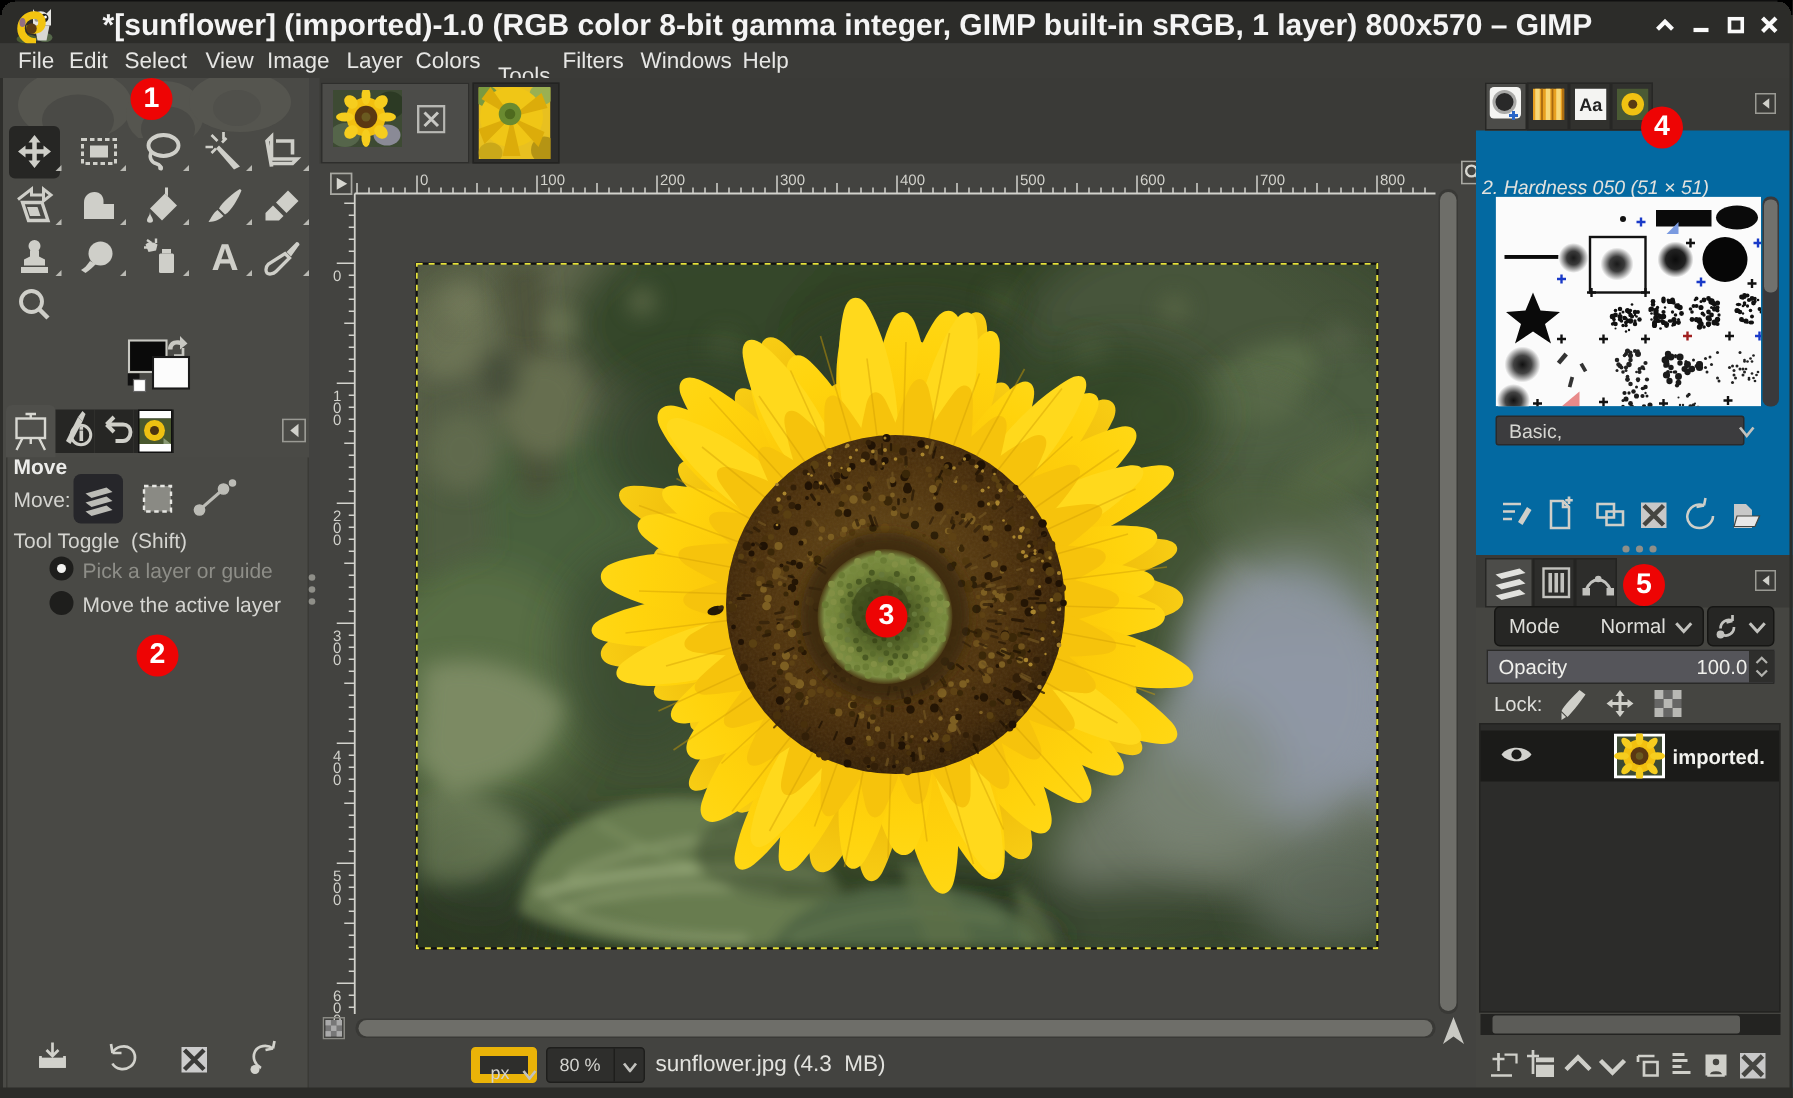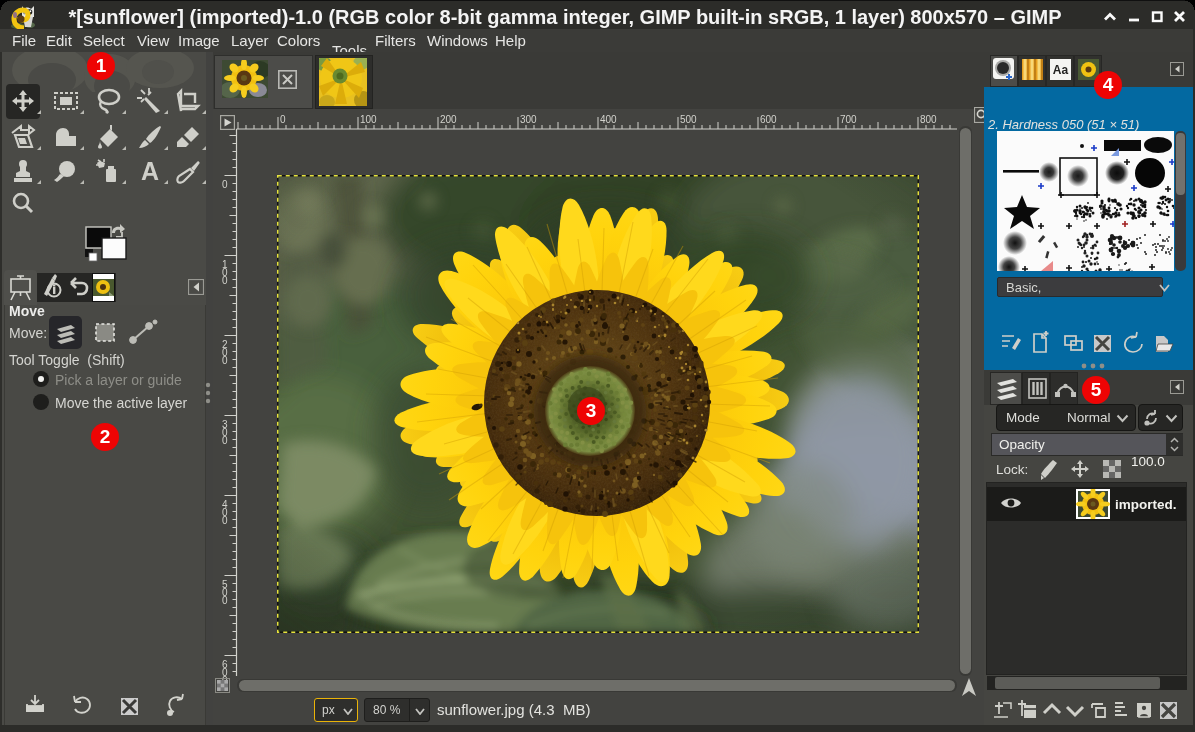"100.0" span.abs { margin-top: 17px -> none }
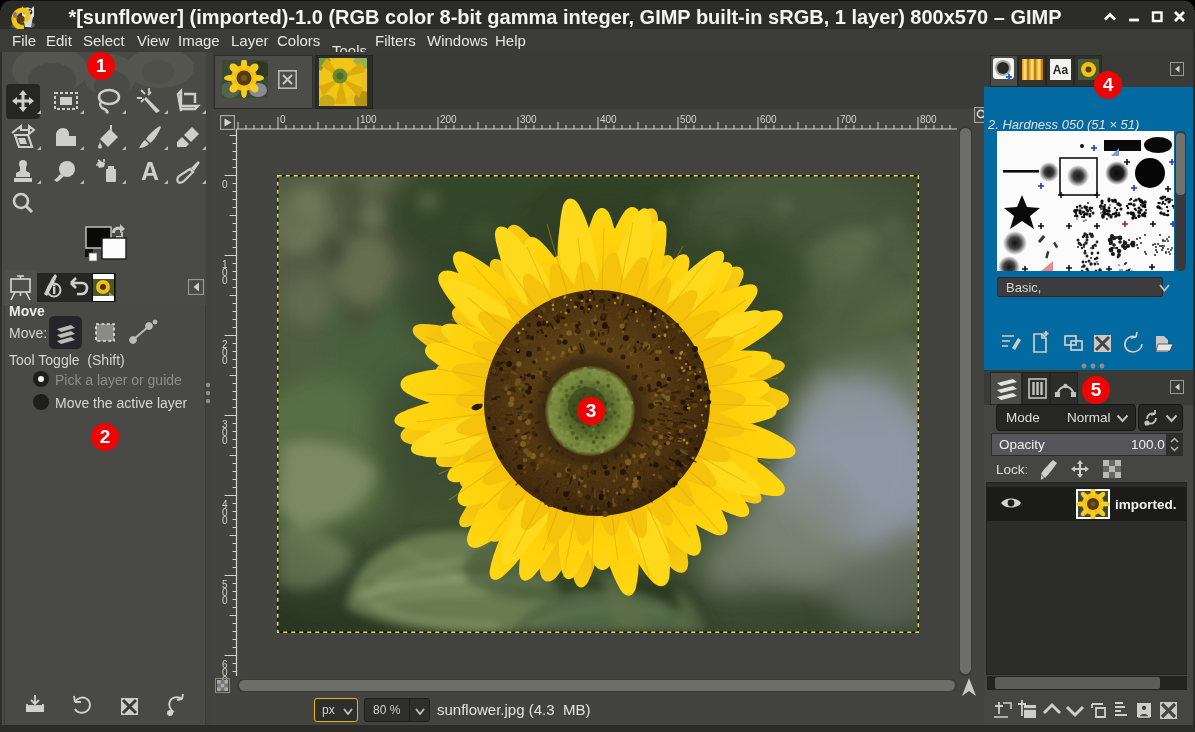"px" div.abs { border: 1px solid #eab308 -> 6px solid #eab308 }
